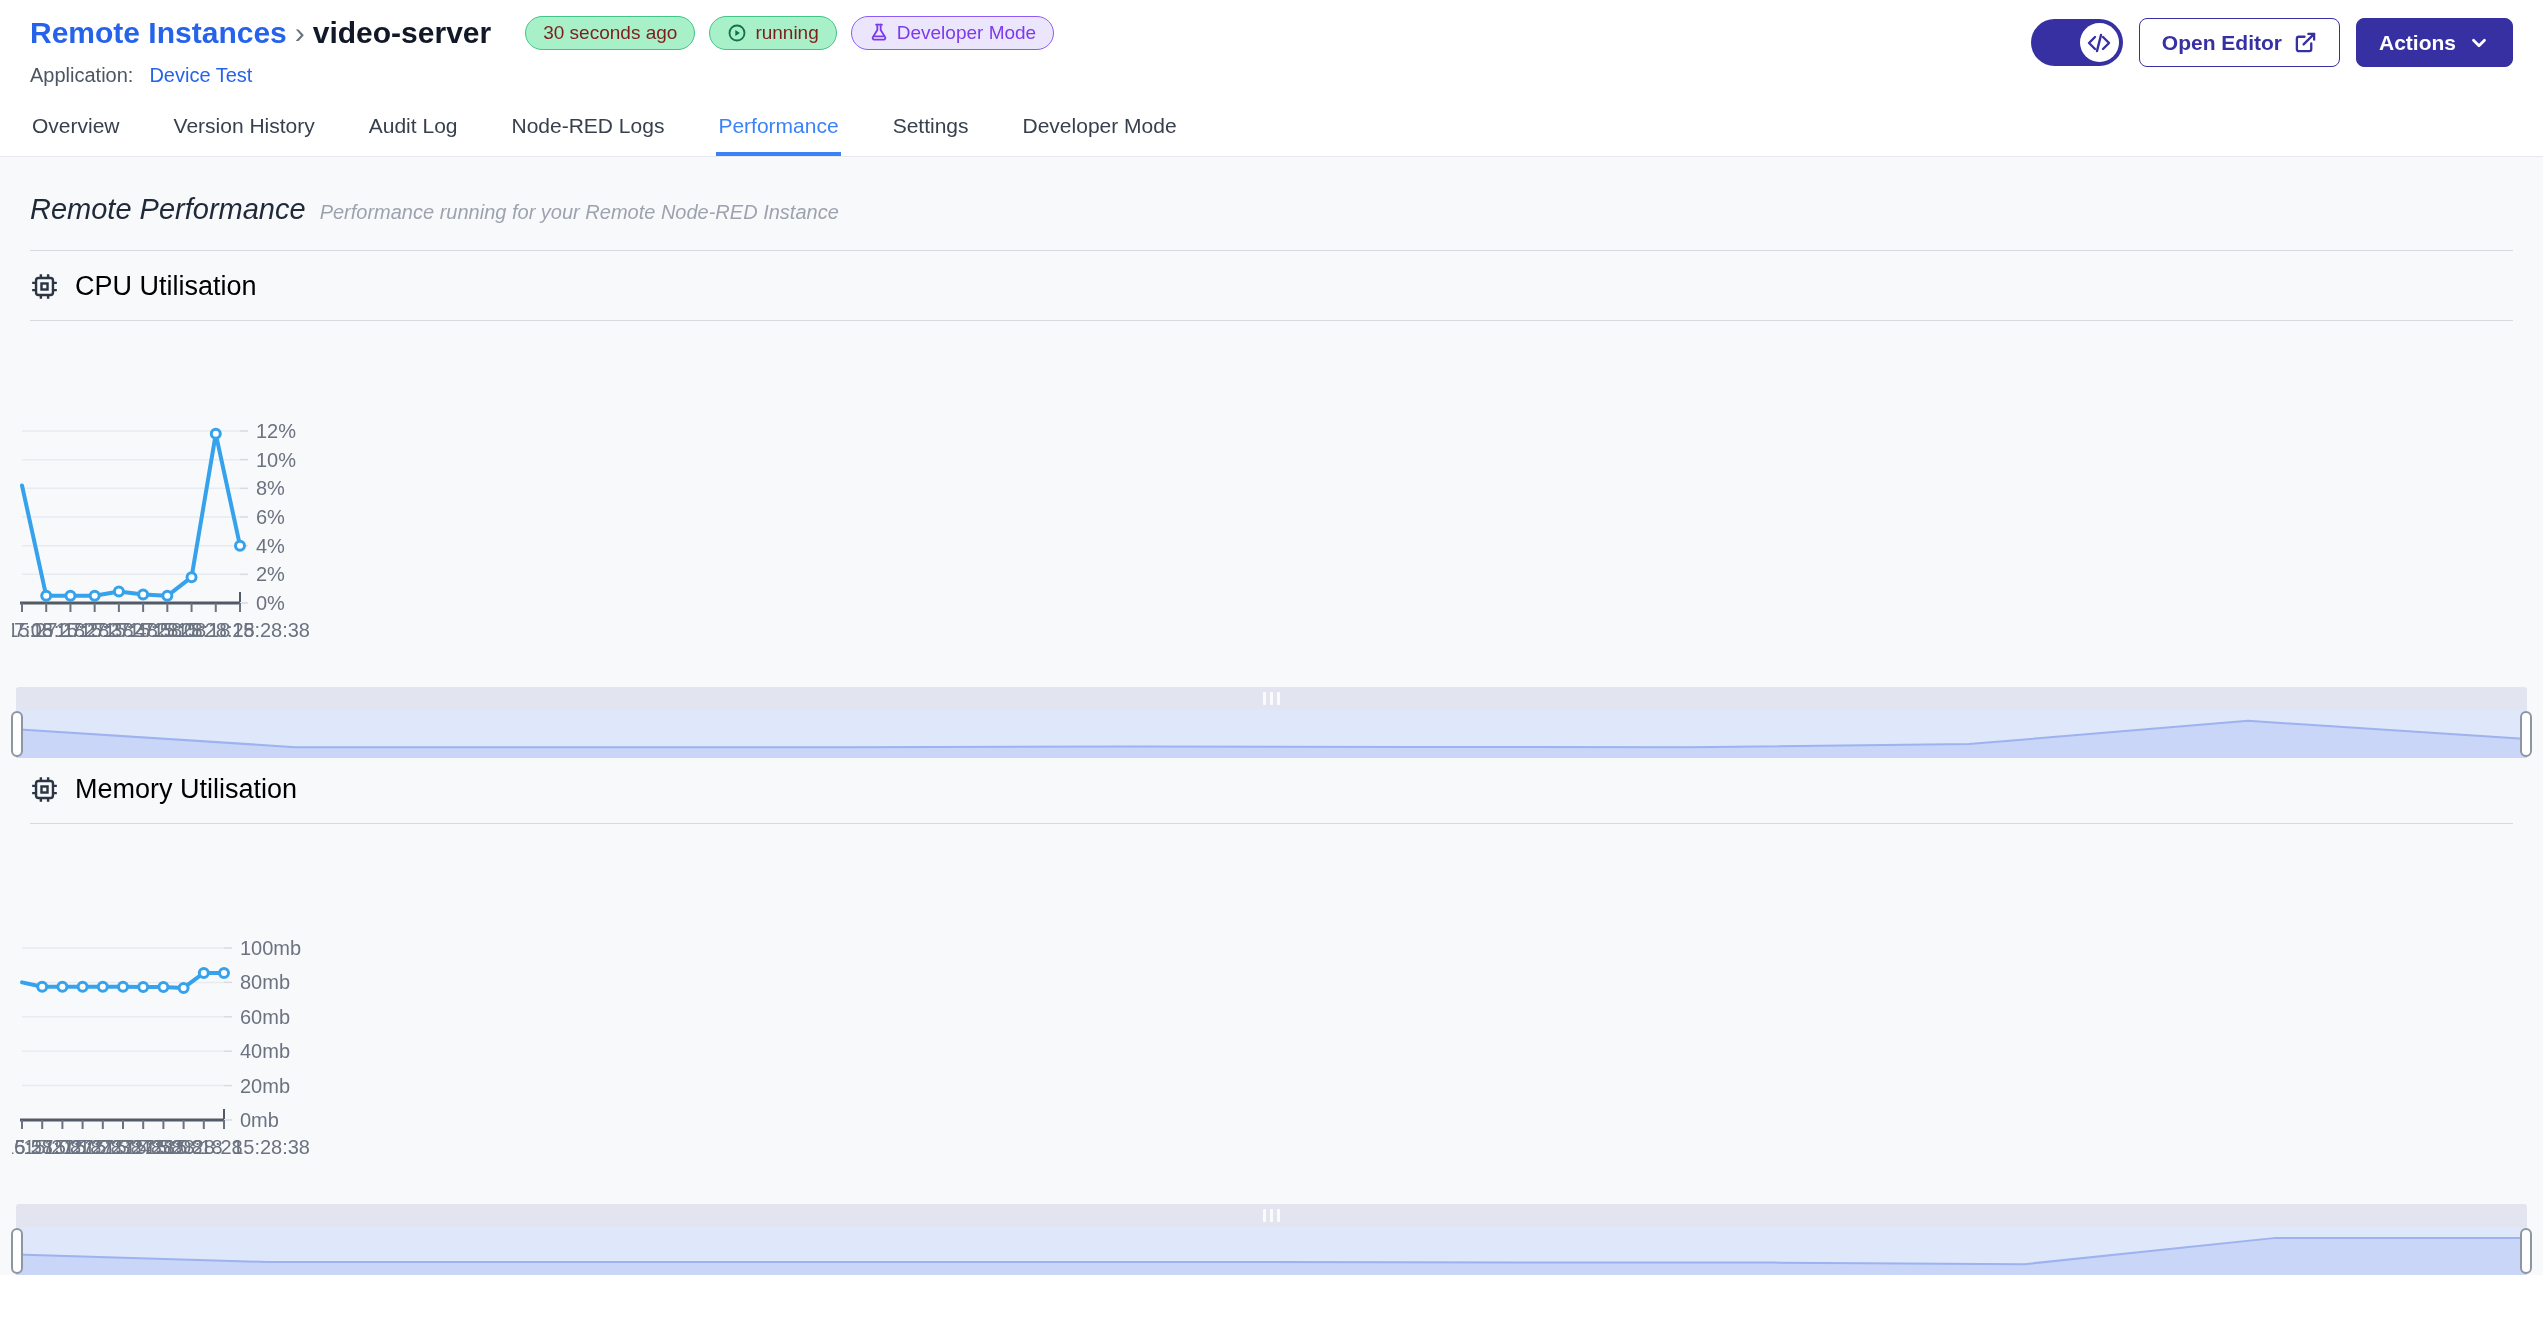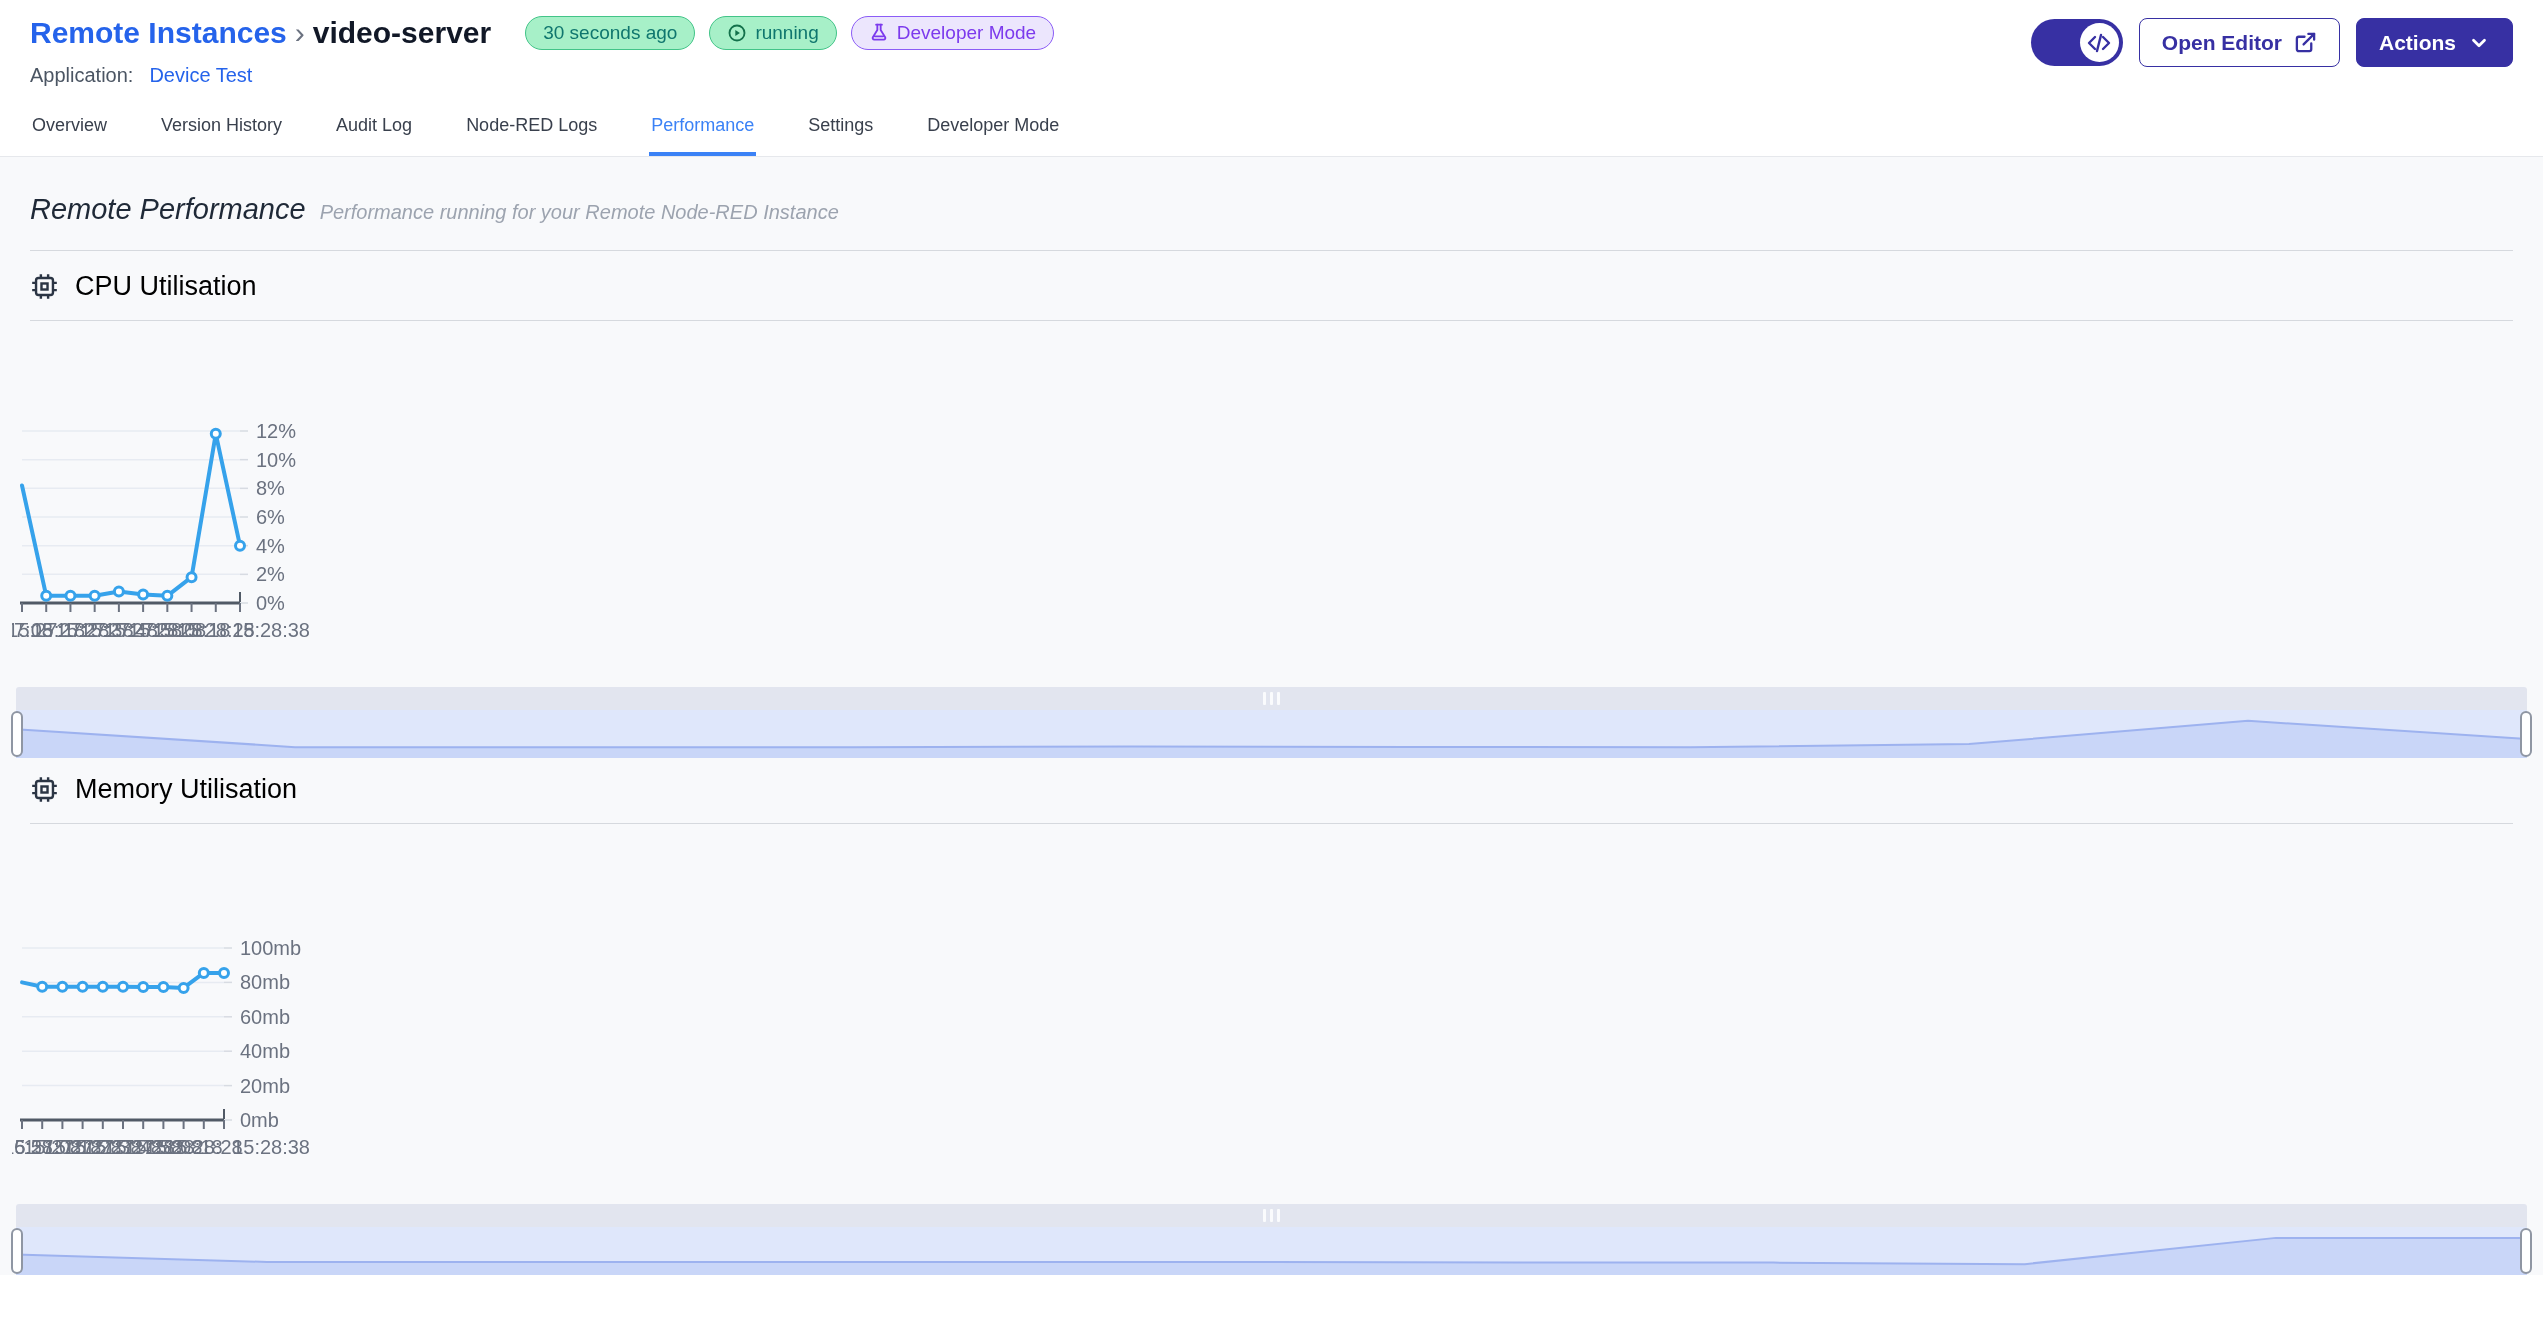"30 seconds ago" .badge.green { color: #0f766e -> #7f1d1d }
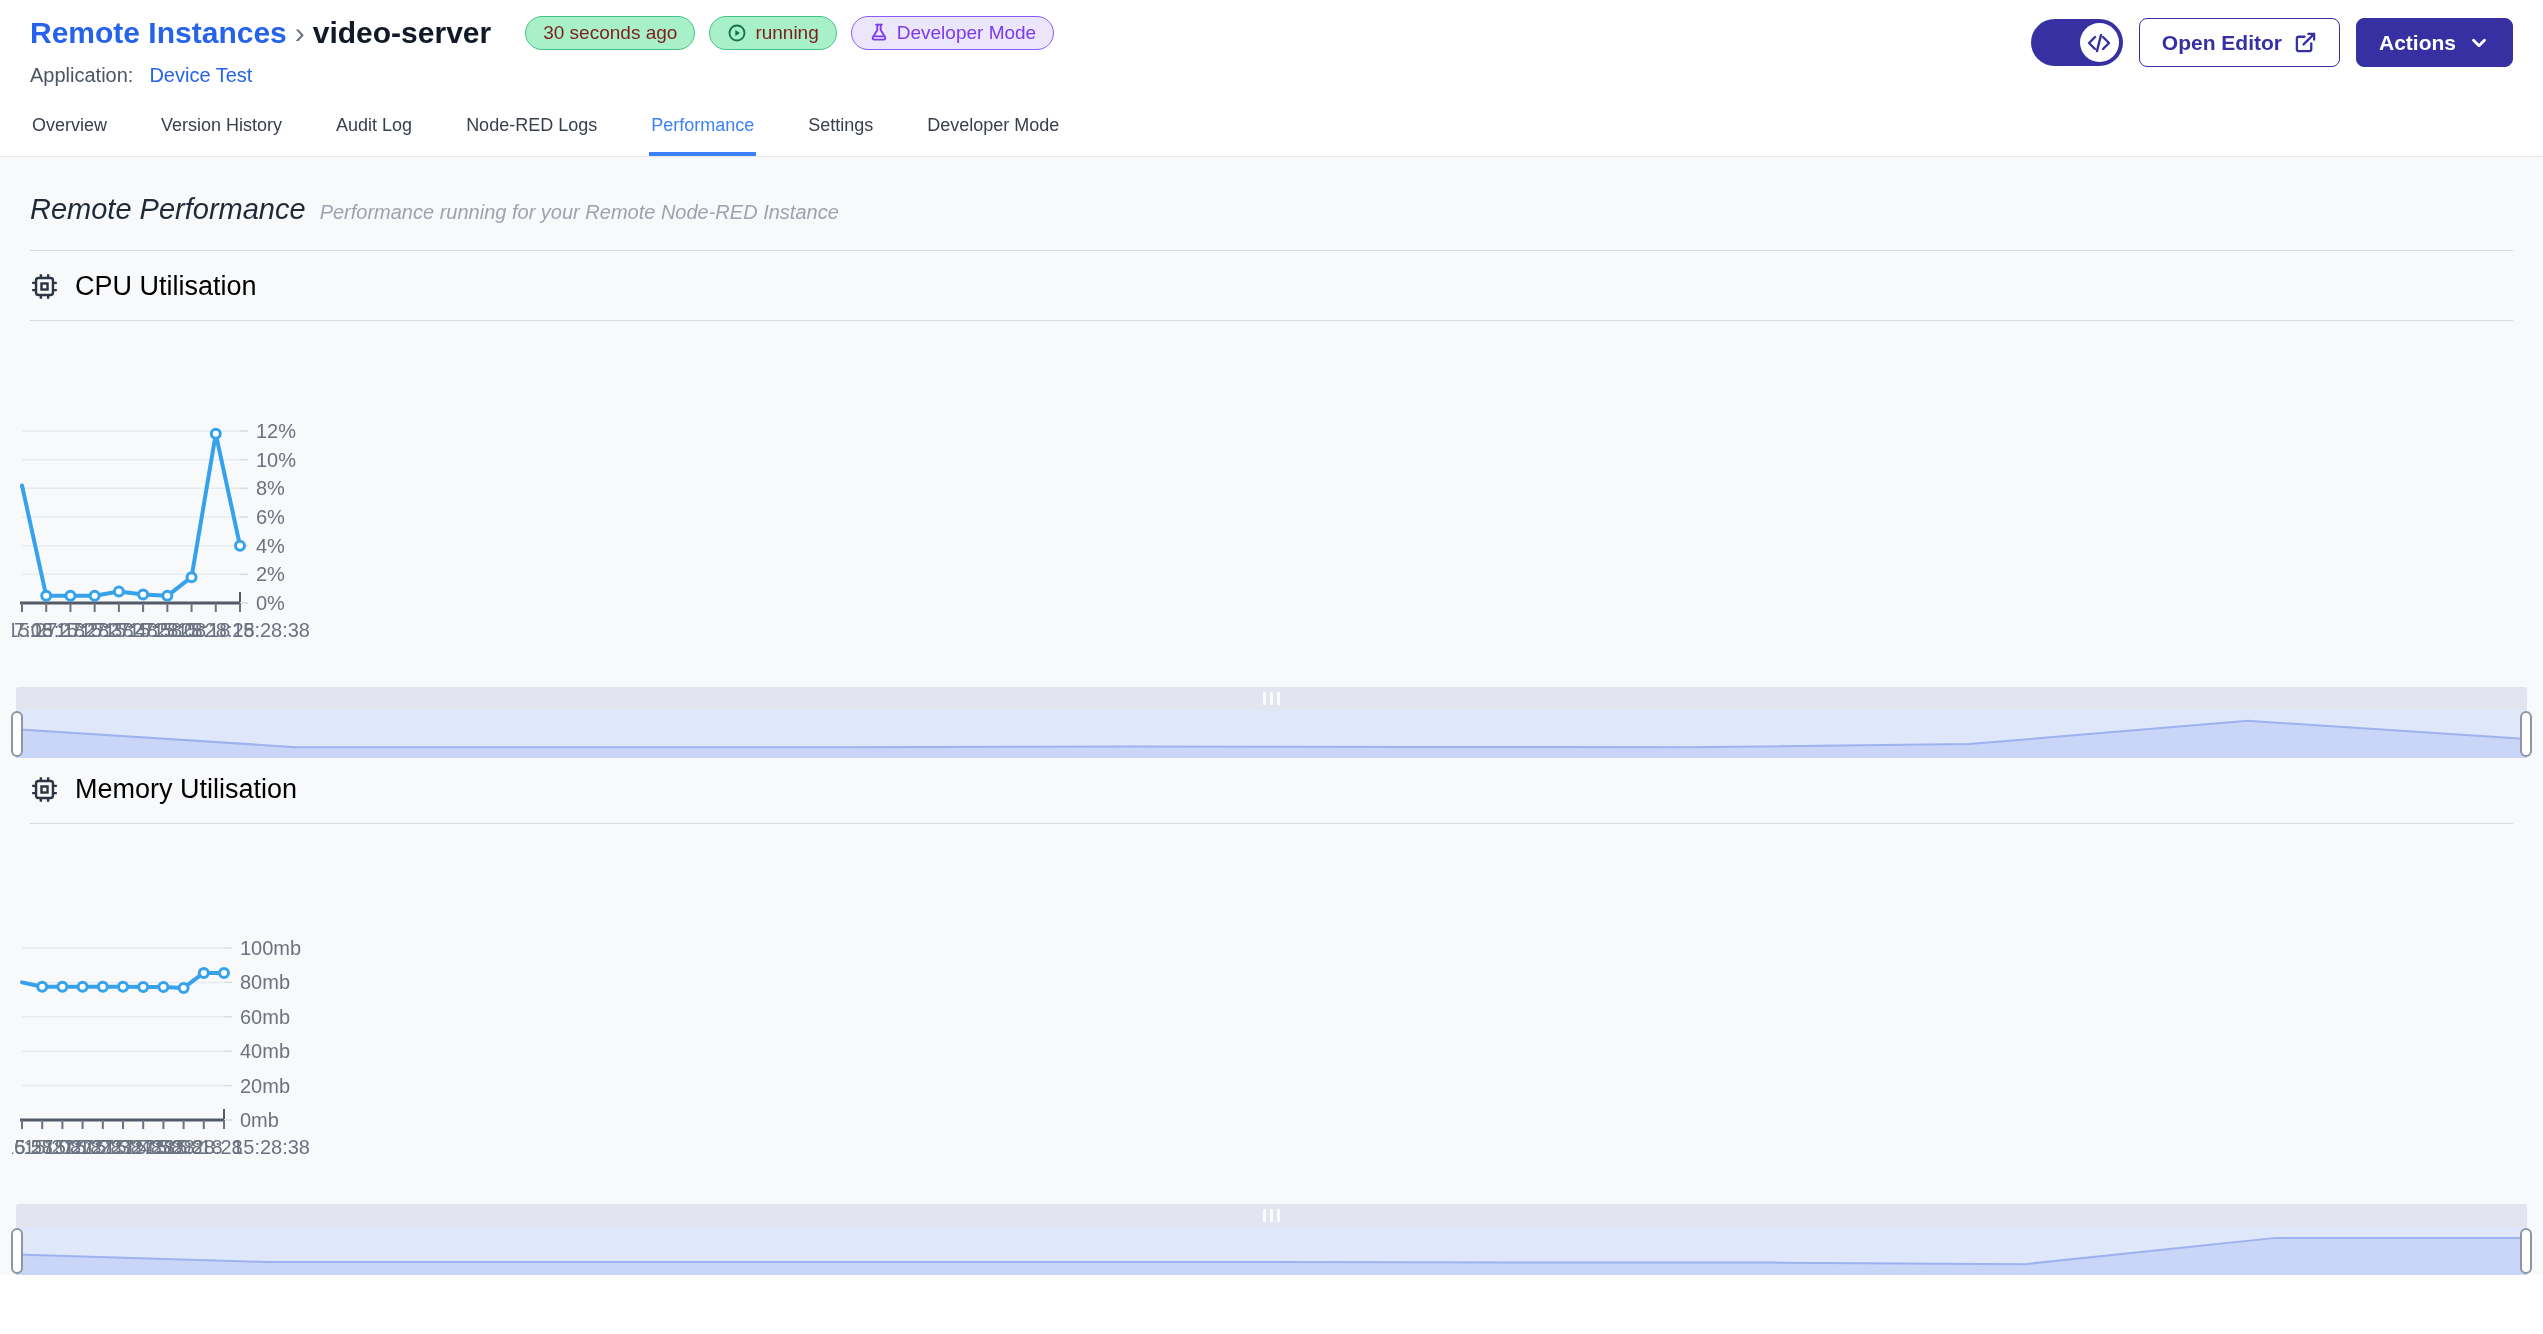"Overview" .tab { font-size: 18px -> 21px }
